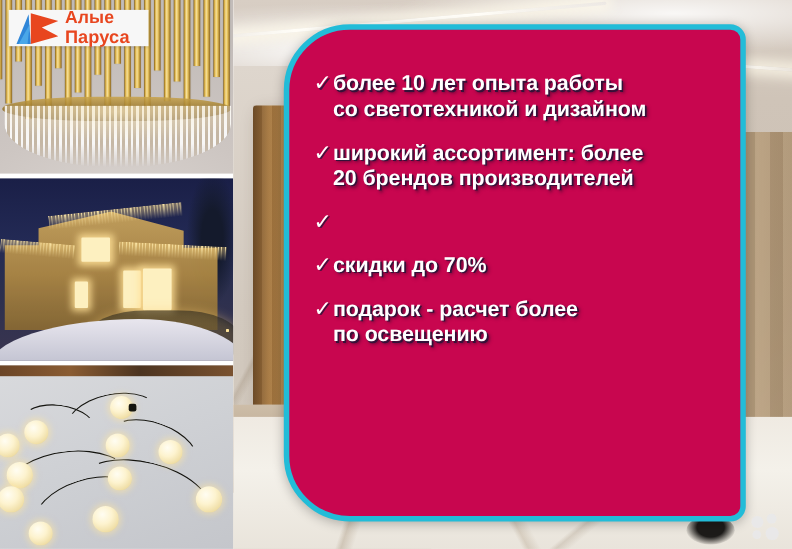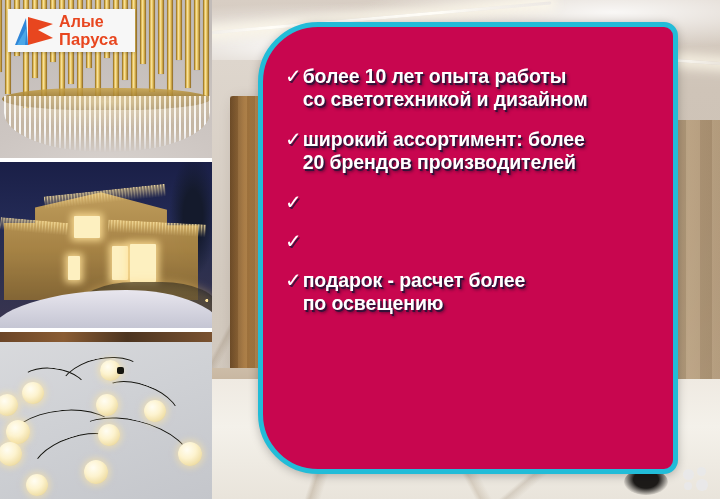"Алые" .logo { height: 43px -> 33px }
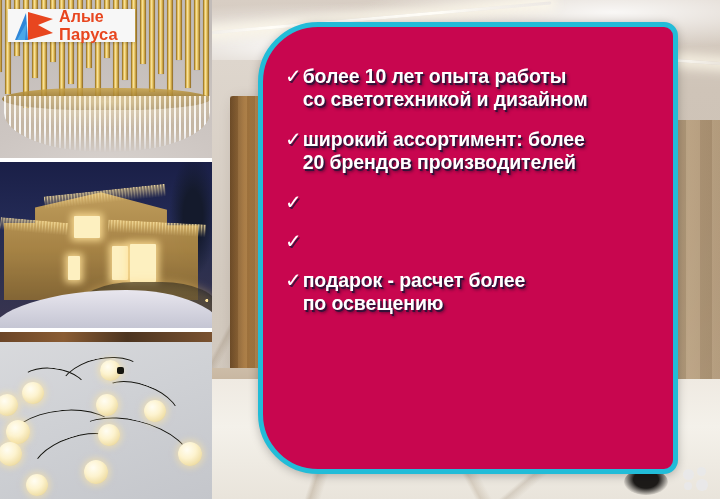"скидки до 70%" span.btext { html: none -> <span>скидки до 70%</span> }
